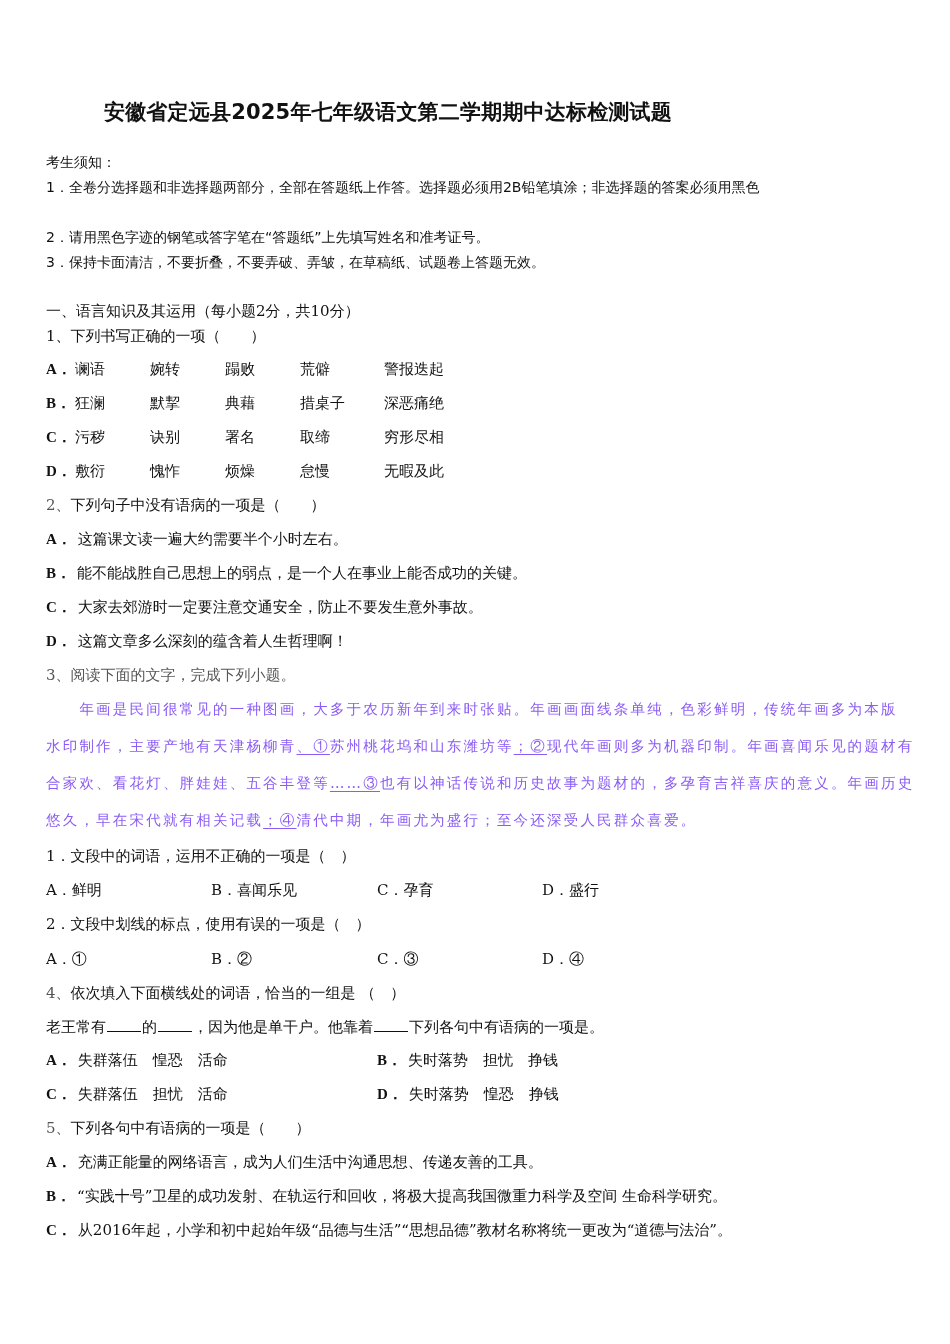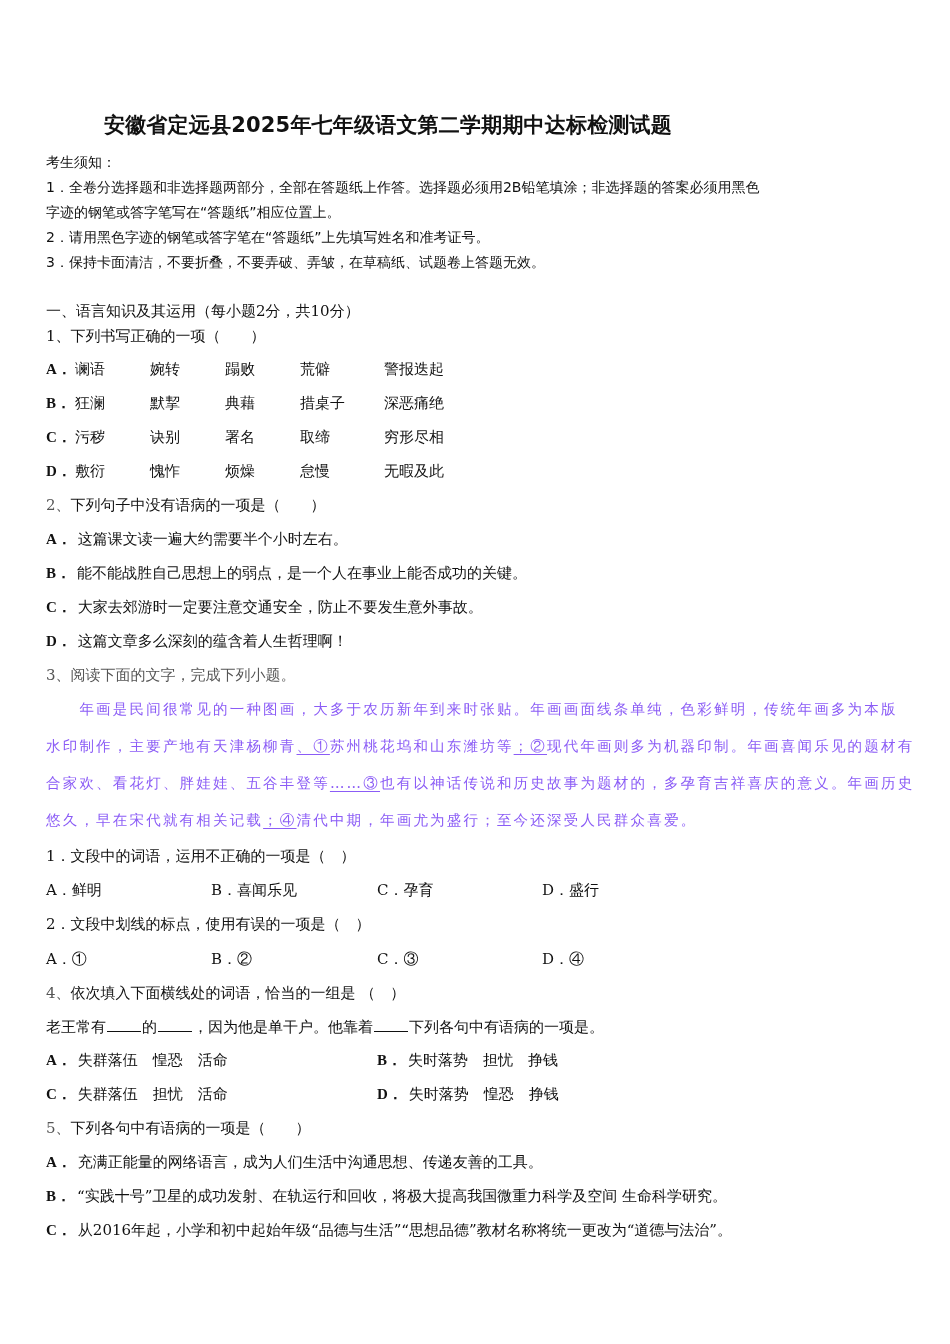"安徽省定远县2025年七年级语文第二学期期中达标检测试题" .title { top: 111px -> 98px }
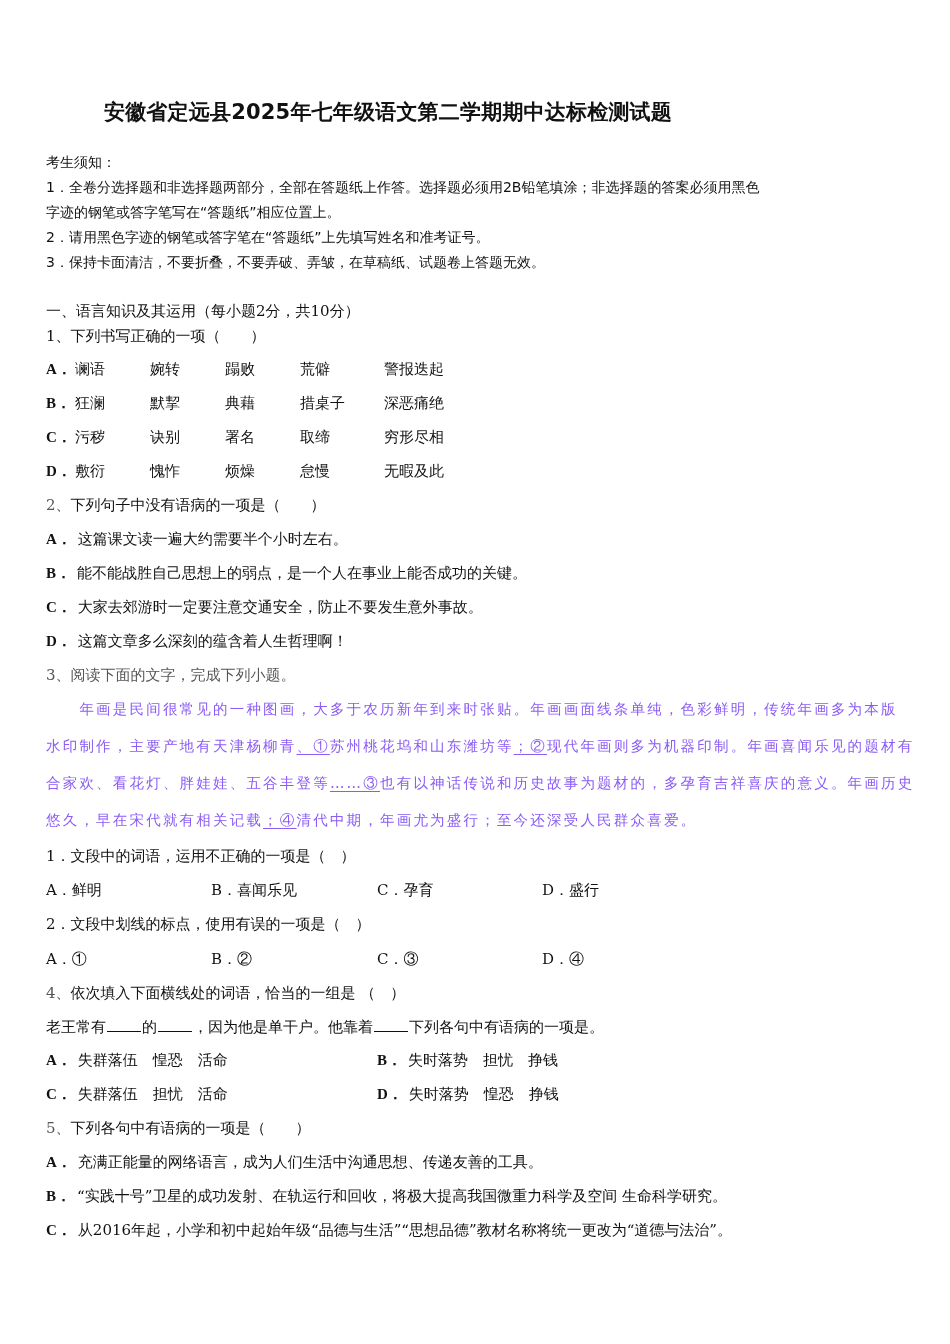"字迹的钢笔或答字笔写在“答题纸”相应位置上。" div.line { html: <div>字迹的钢笔或答字笔写在“答题纸”相应位置上。</div> -> none }
